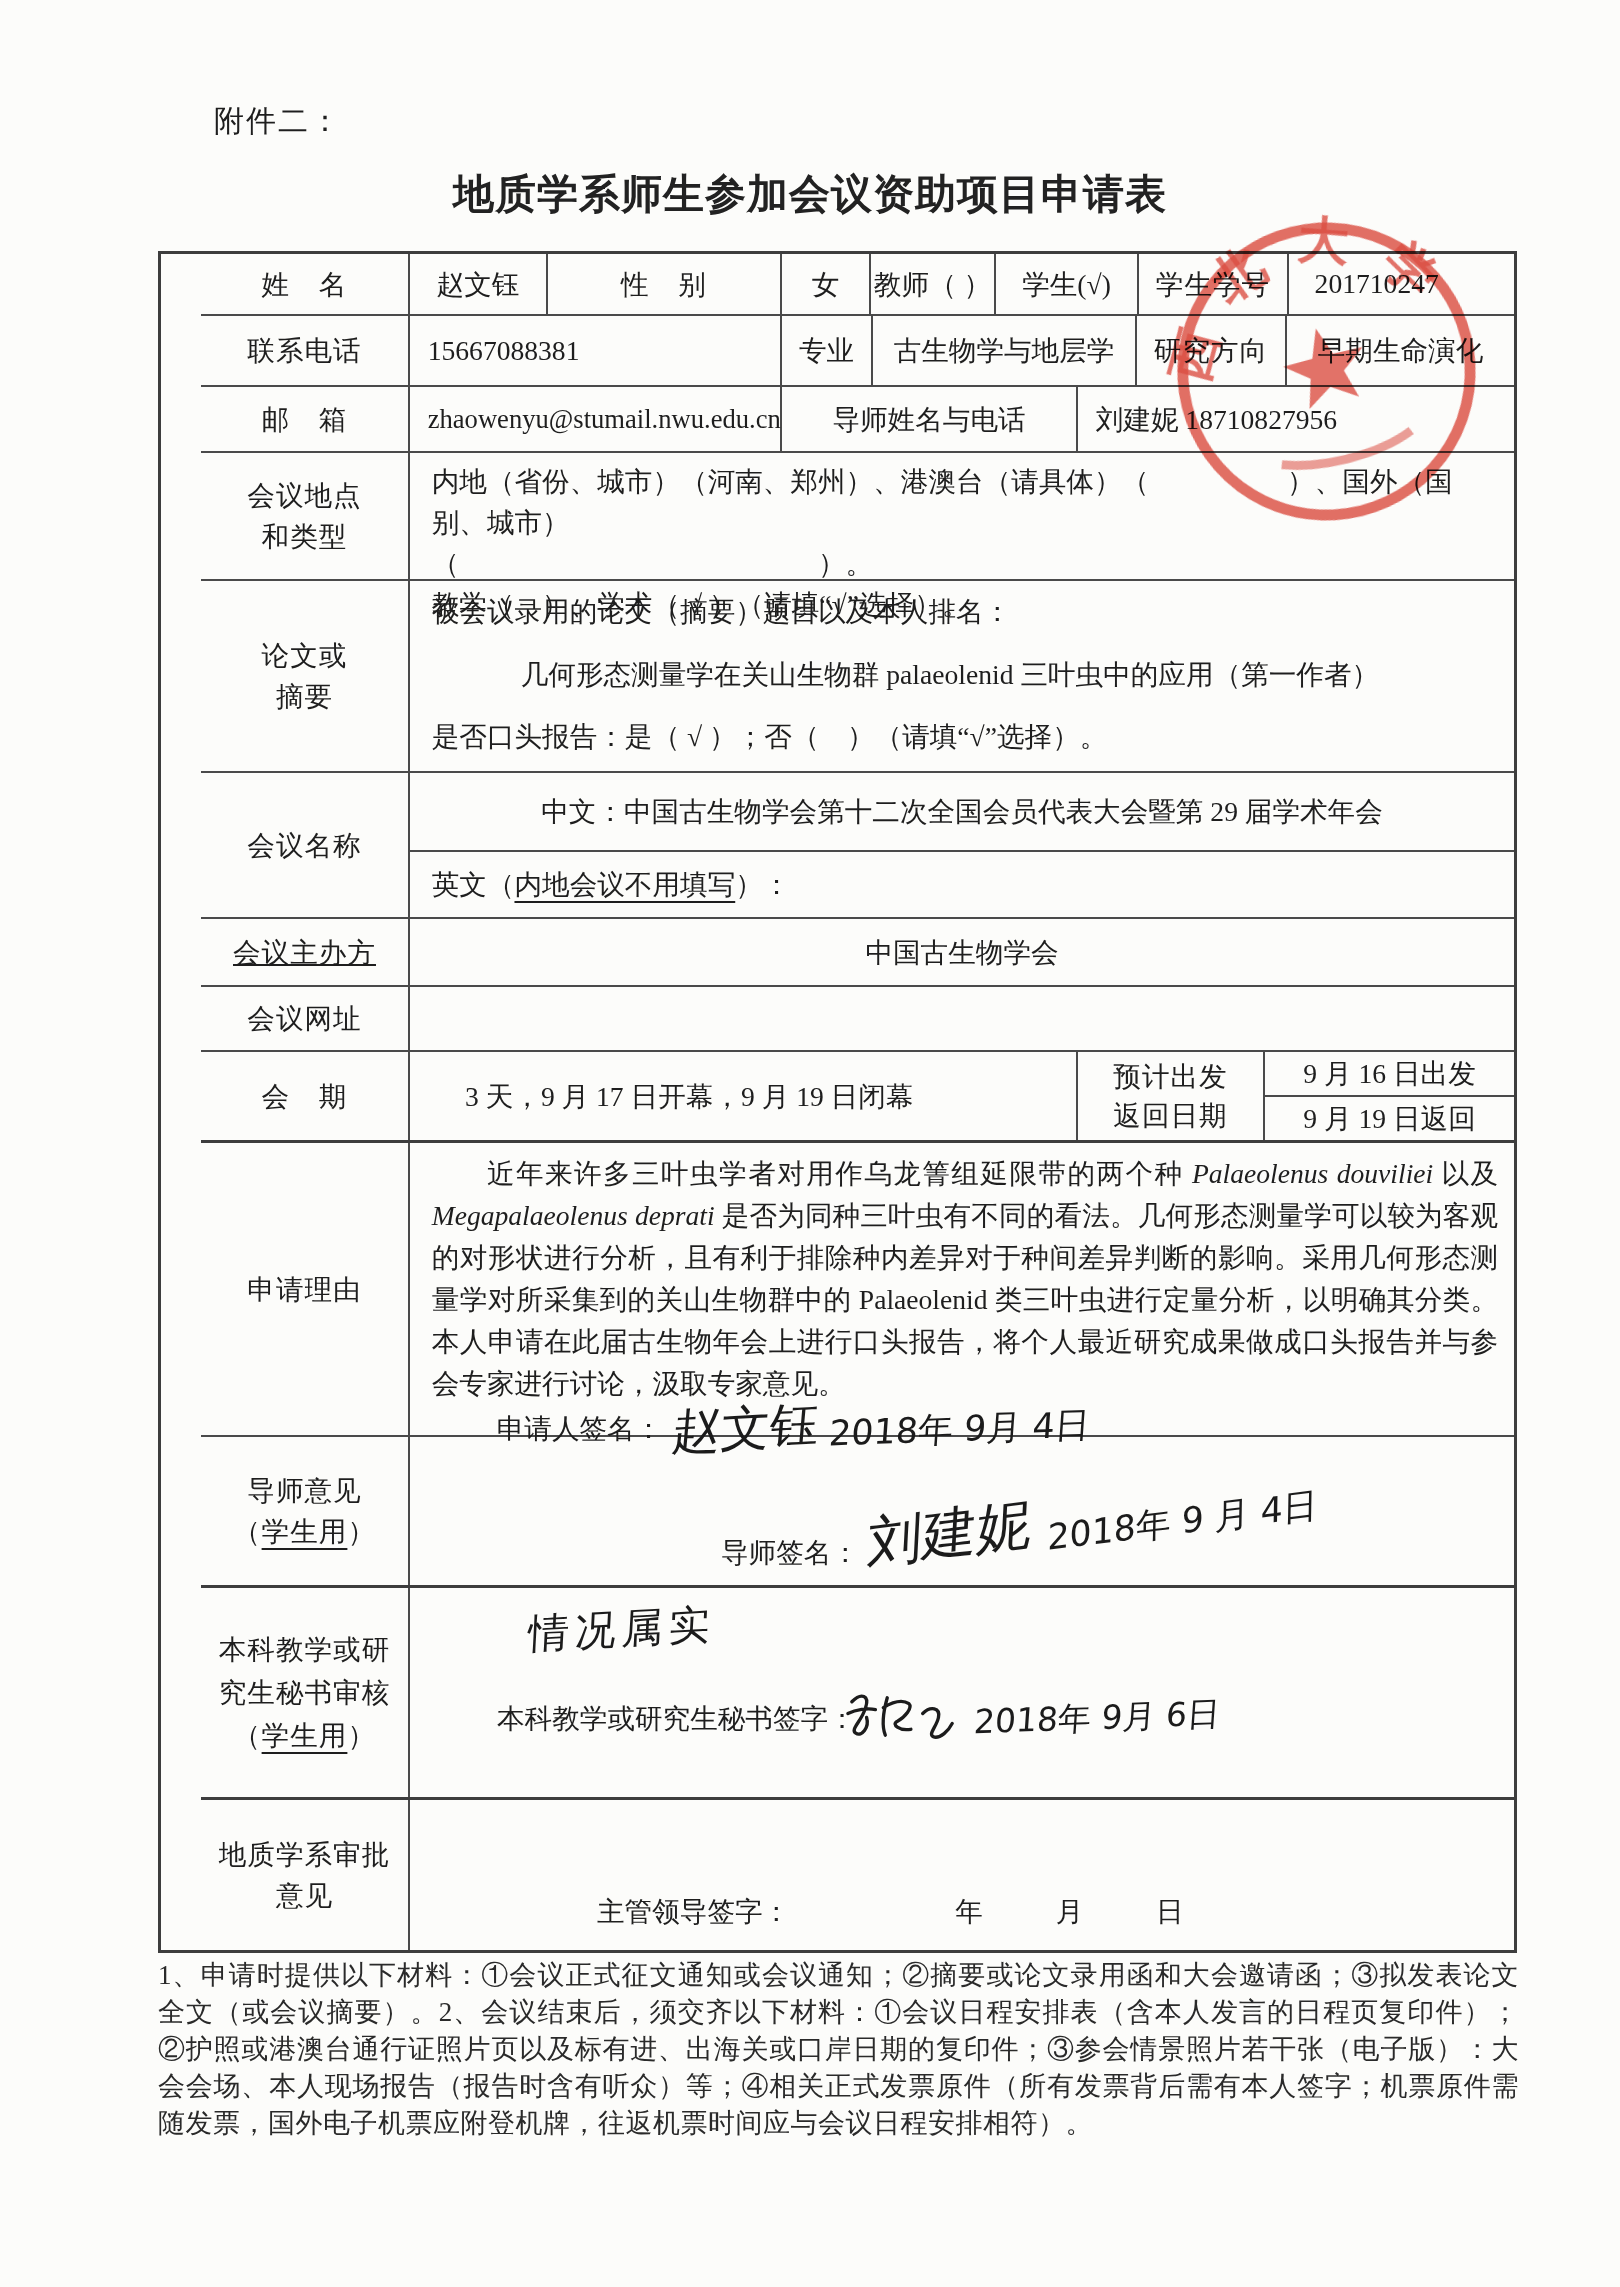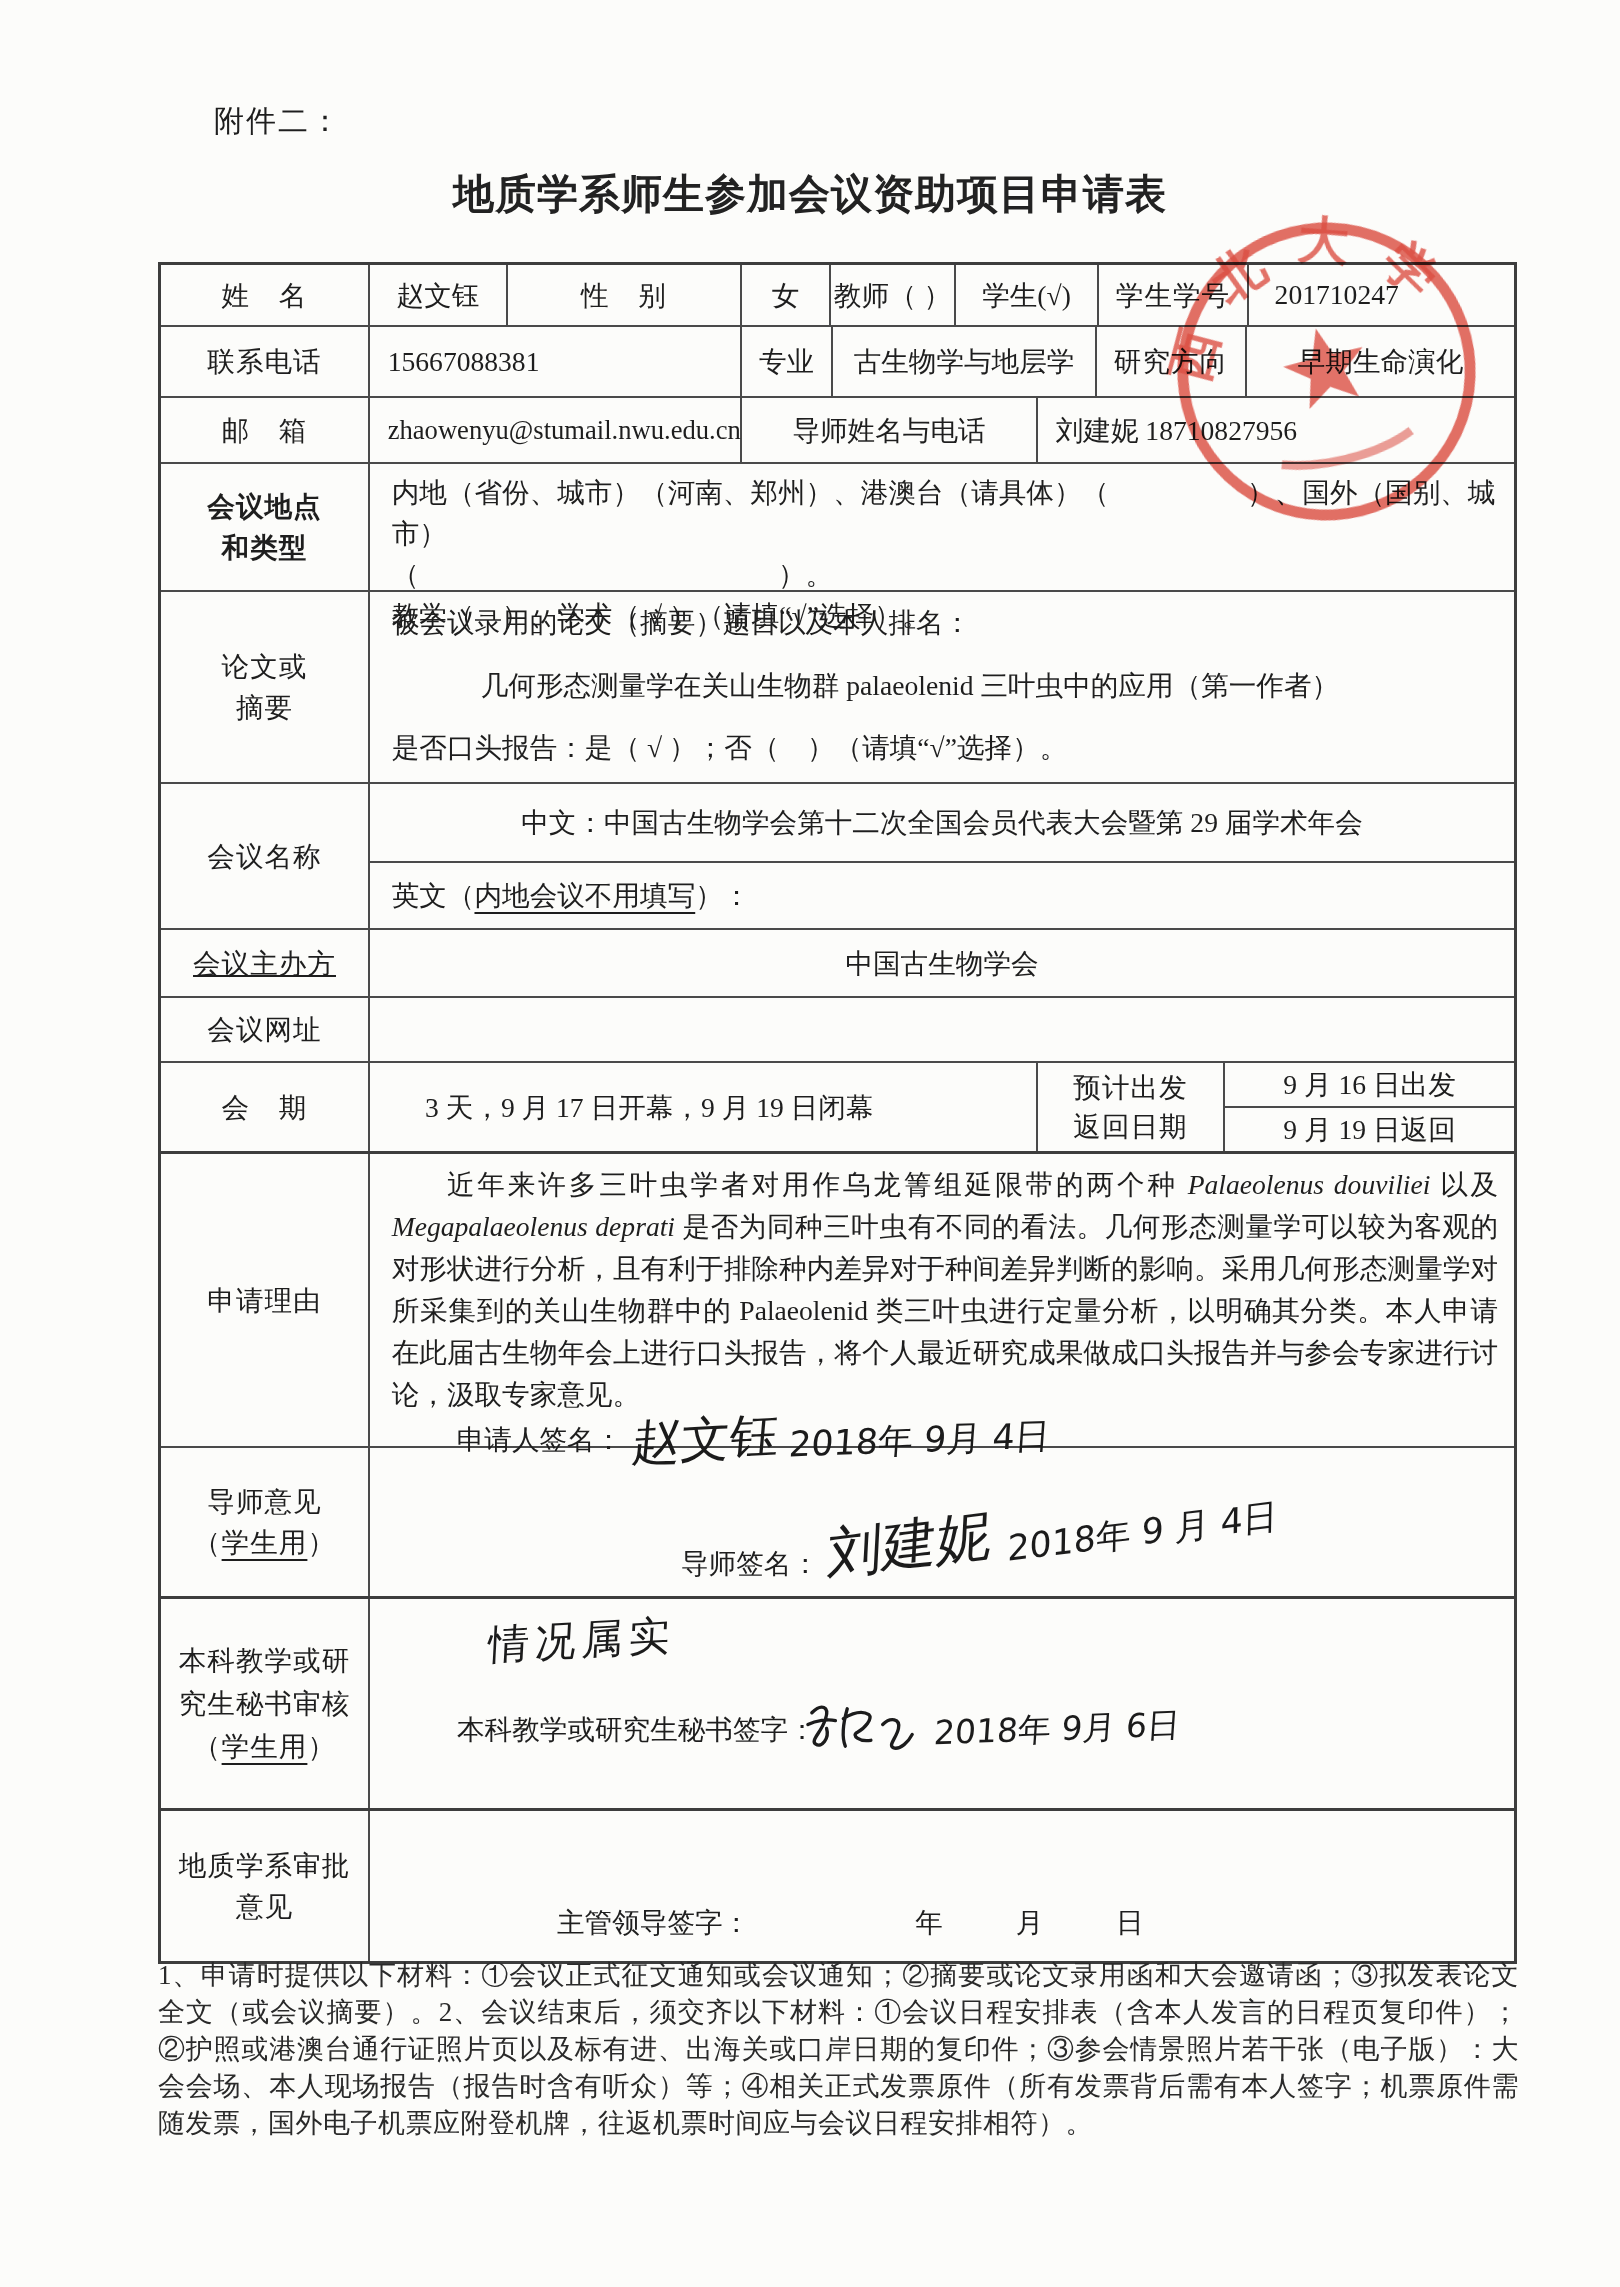"姓 名" .tbl { padding-left: none -> 40px; top: 262px -> 251px }
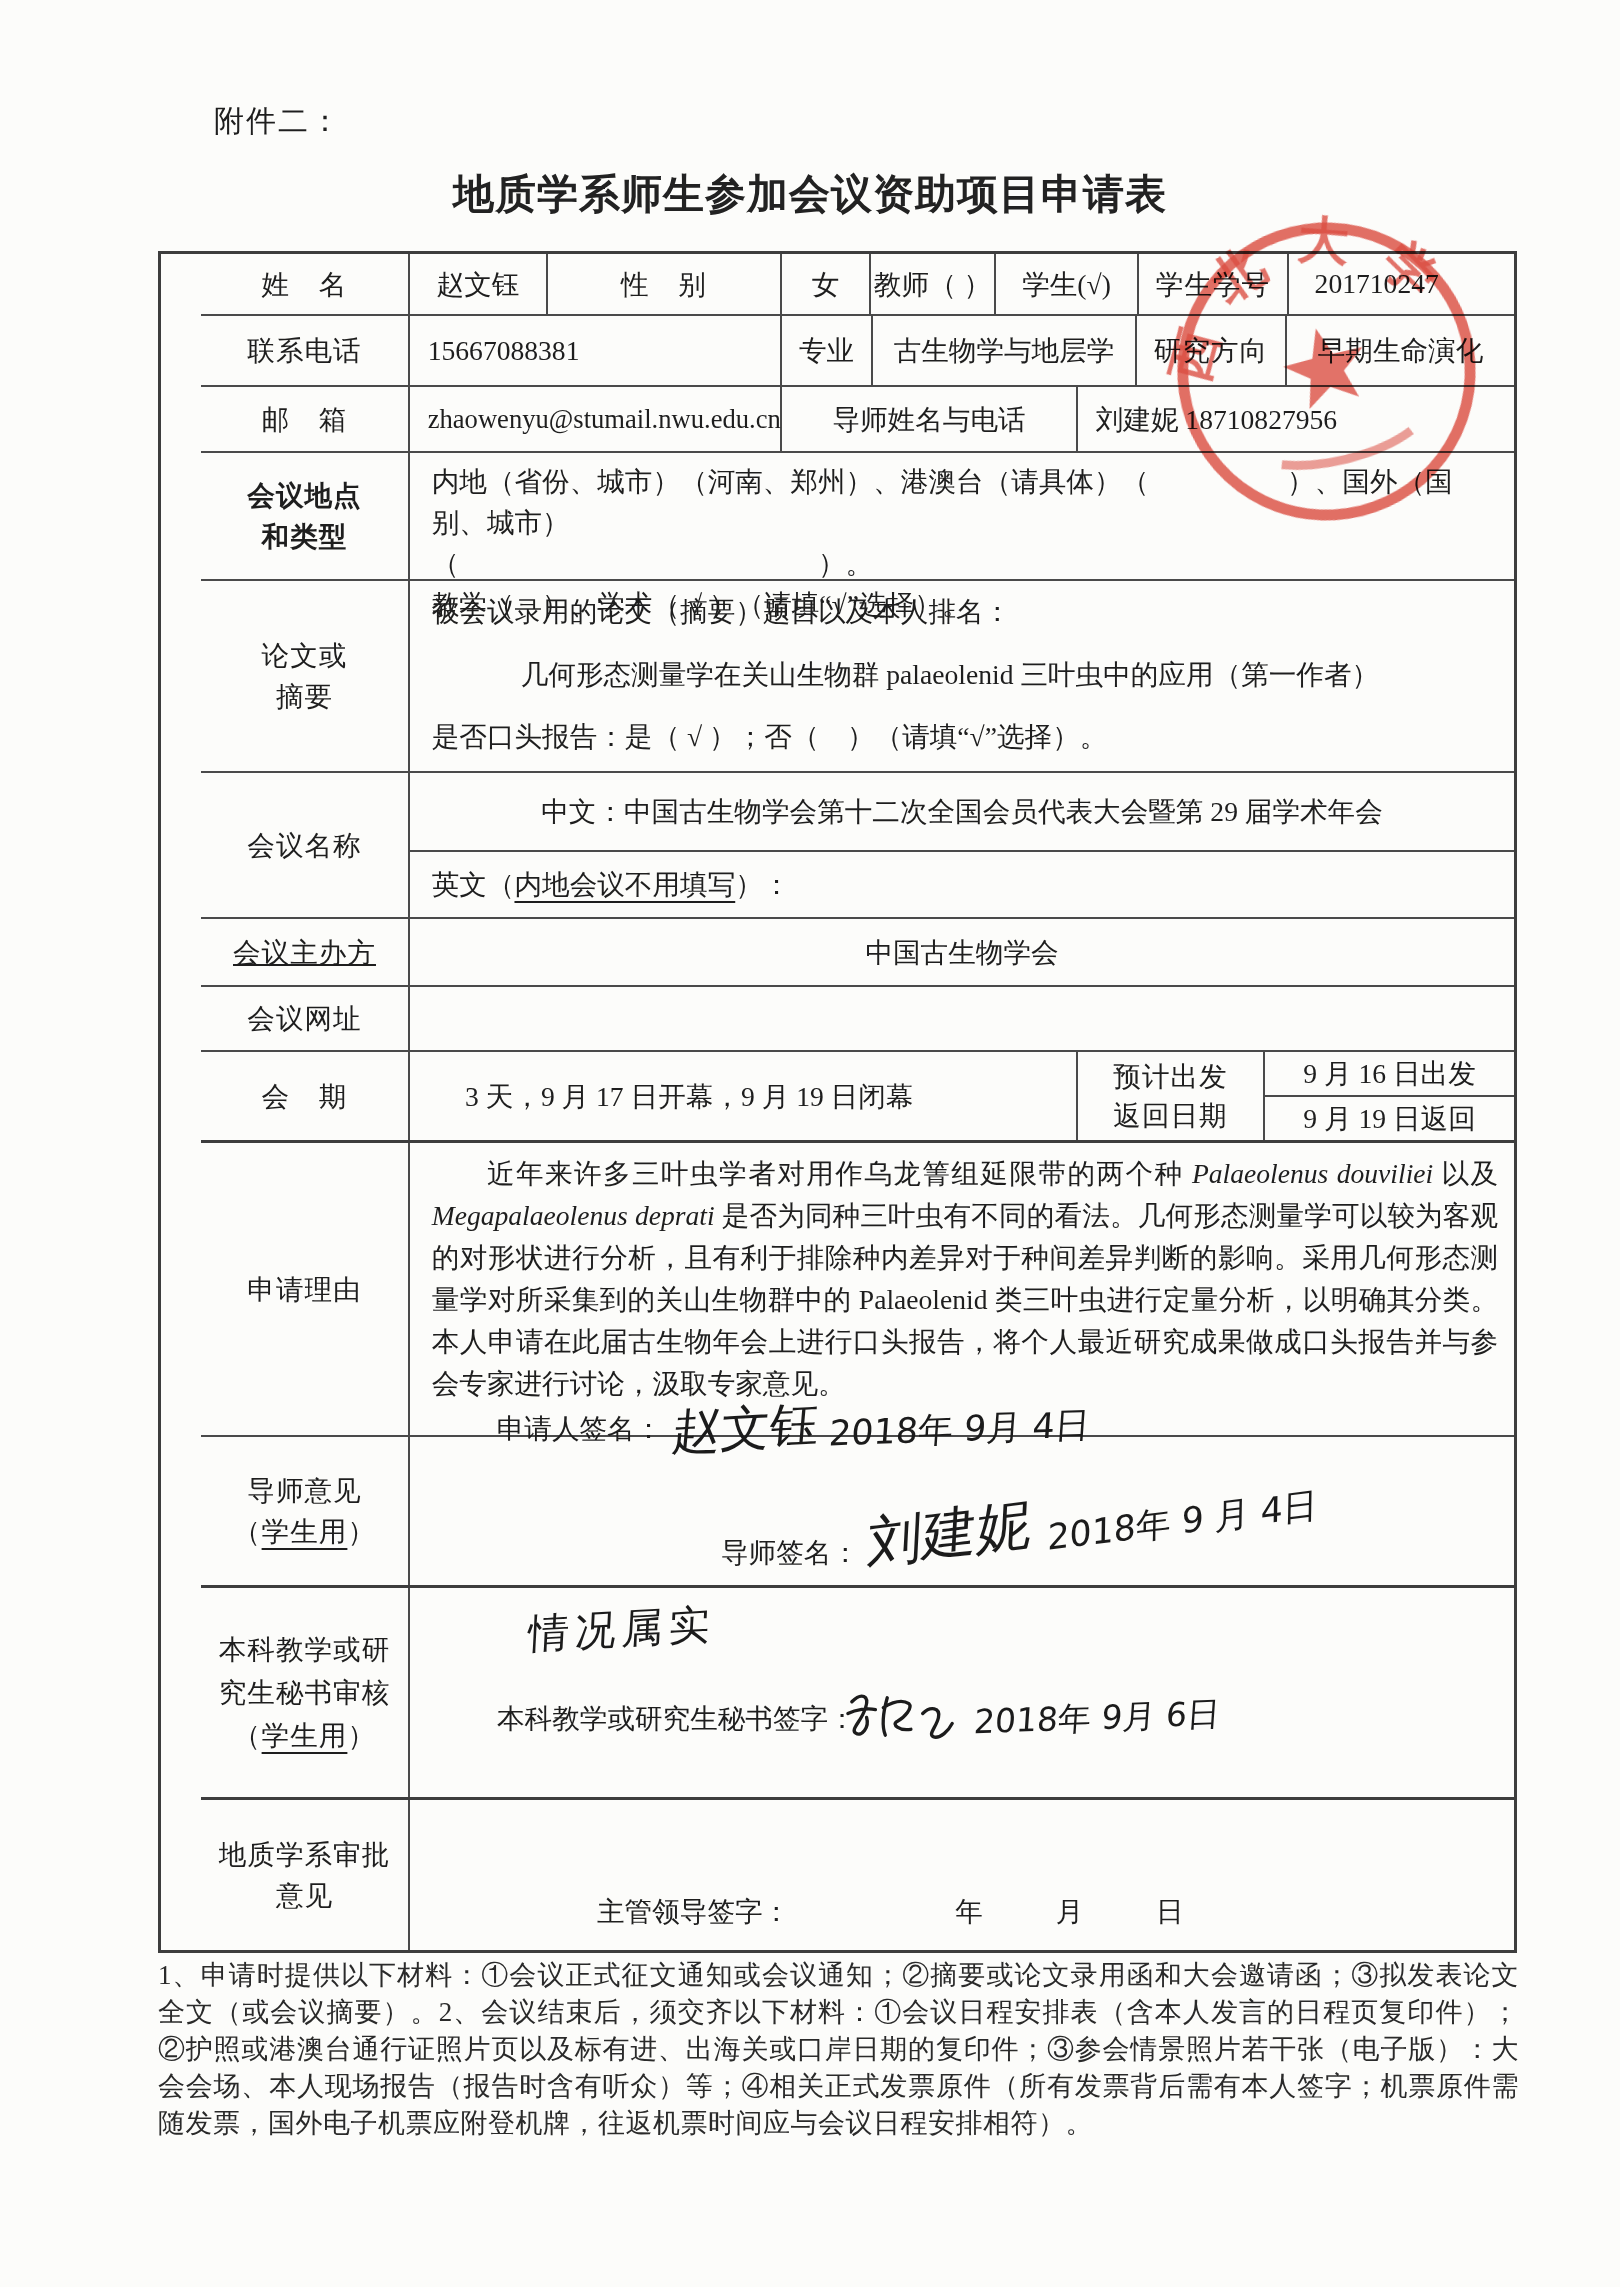"会议地点" div.cell { font-weight: bold -> none }
